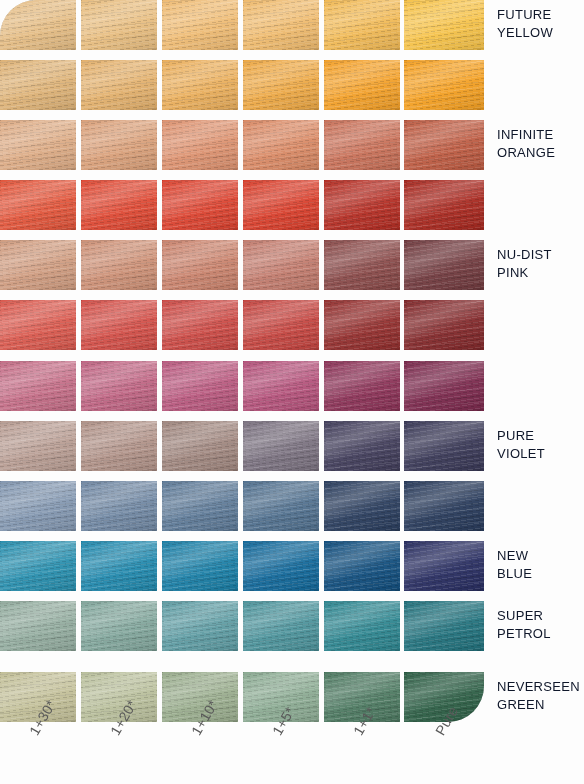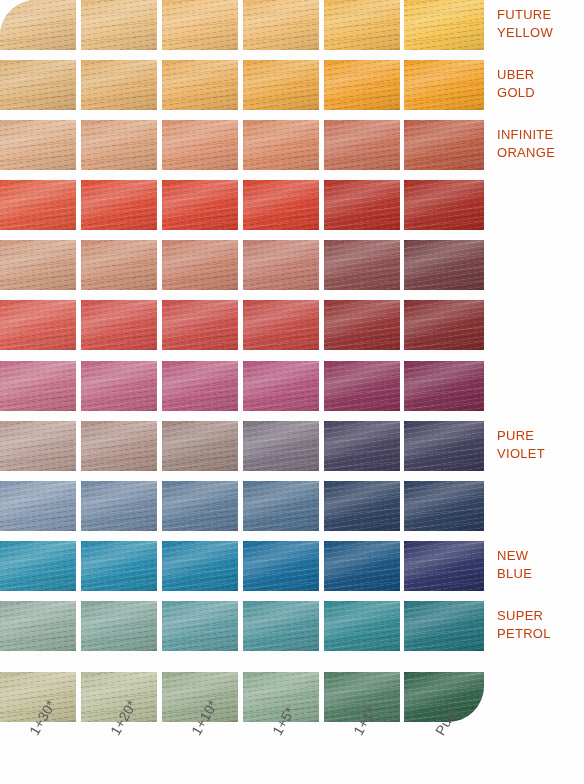"FUTURE" .shade-name { color: #c2410c -> #0f172a }
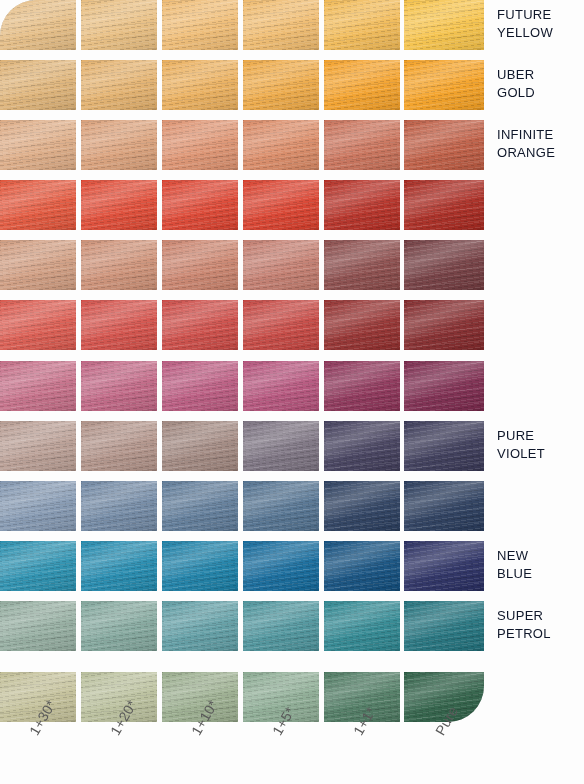"UBER" div.shade-name { html: <div> <span>UBER</span> <span>GOLD</span> </div> -> none }
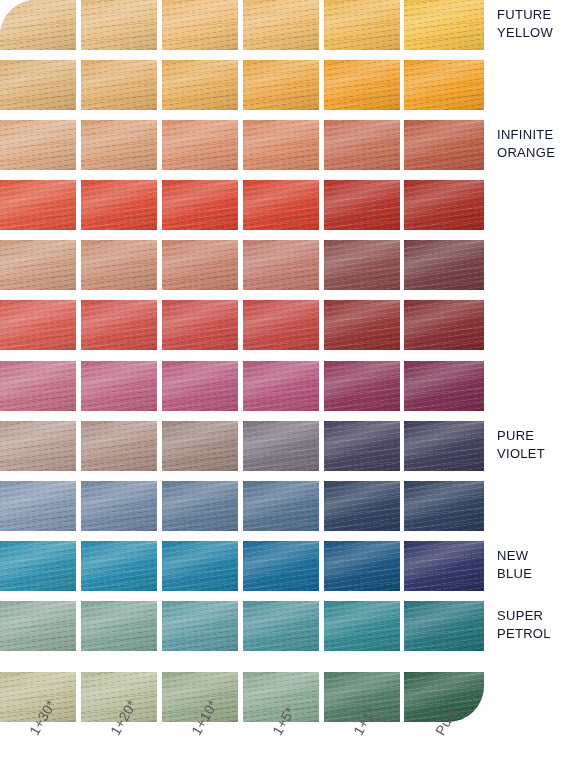"NU-DIST" div.shade-name { html: none -> <div> <span>NU-DIST</span> <span>PINK</span> </div> }
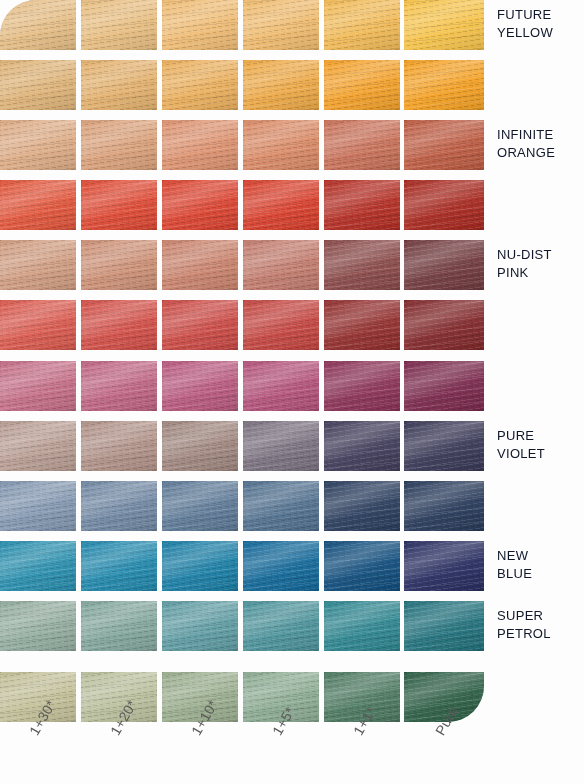"NEVERSEEN" div.shade-name { html: none -> <div> <span>NEVERSEEN</span> <span>GREEN</span> </div> }
